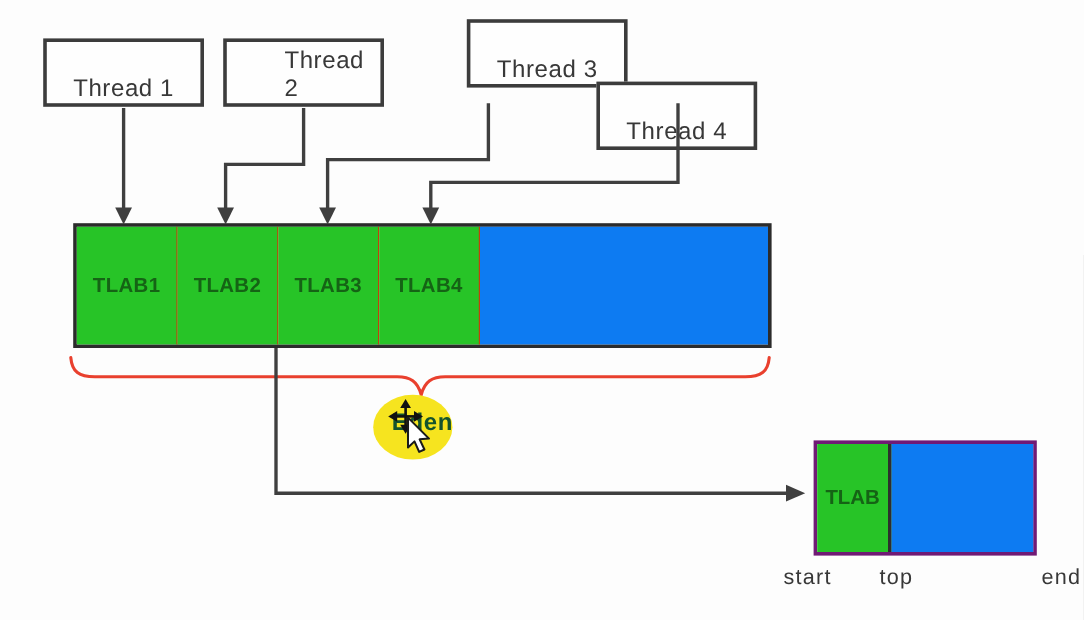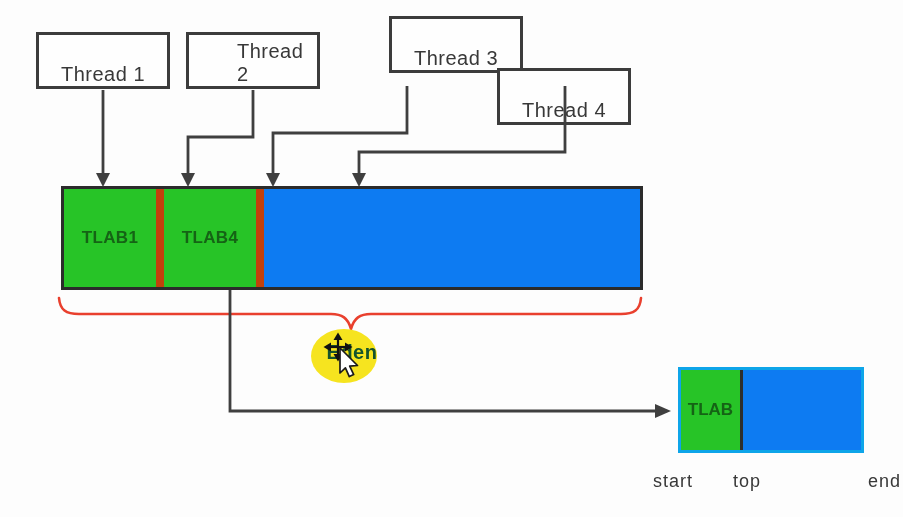"TLAB1" .seg.green { border-right: 8px solid #c2410c -> 1px solid #c2410c; width: 100px -> 84px }
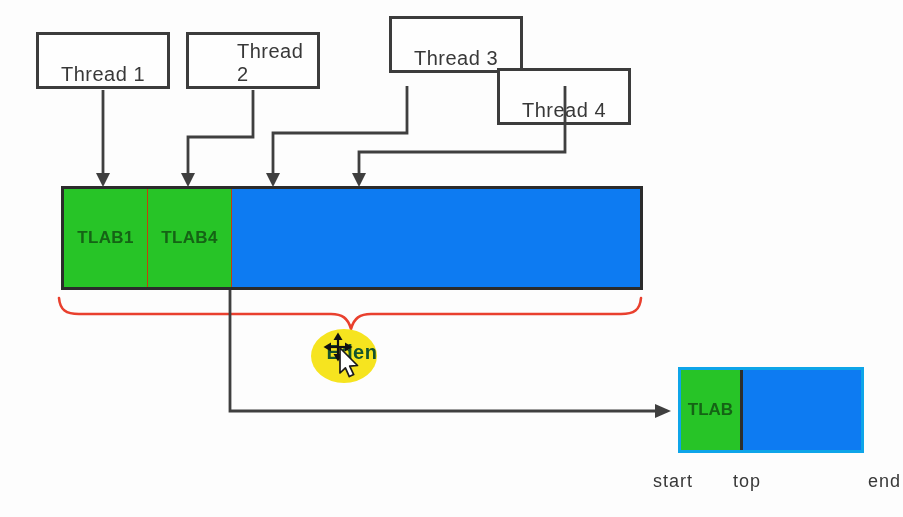"TLAB2" div.seg { html: none -> <div> <span>TLAB2</span> </div> }
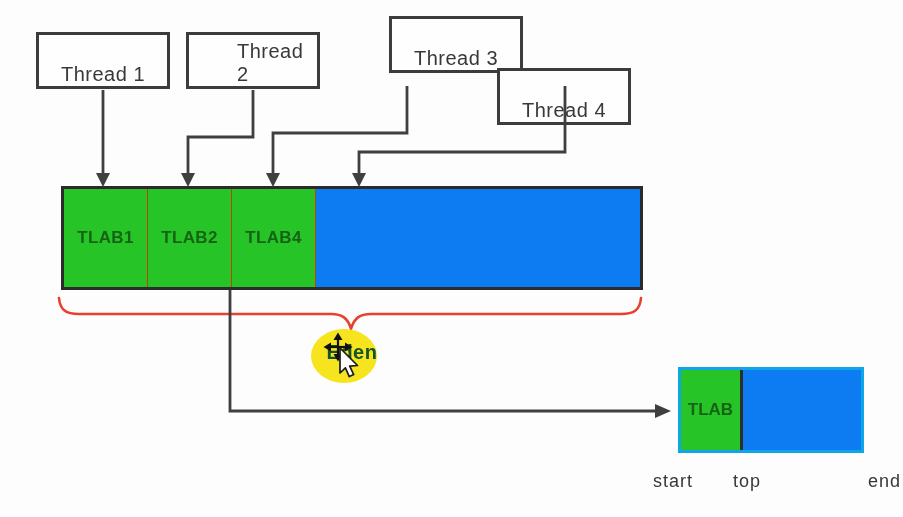"TLAB3" div.seg { html: none -> <div> <span>TLAB3</span> </div> }
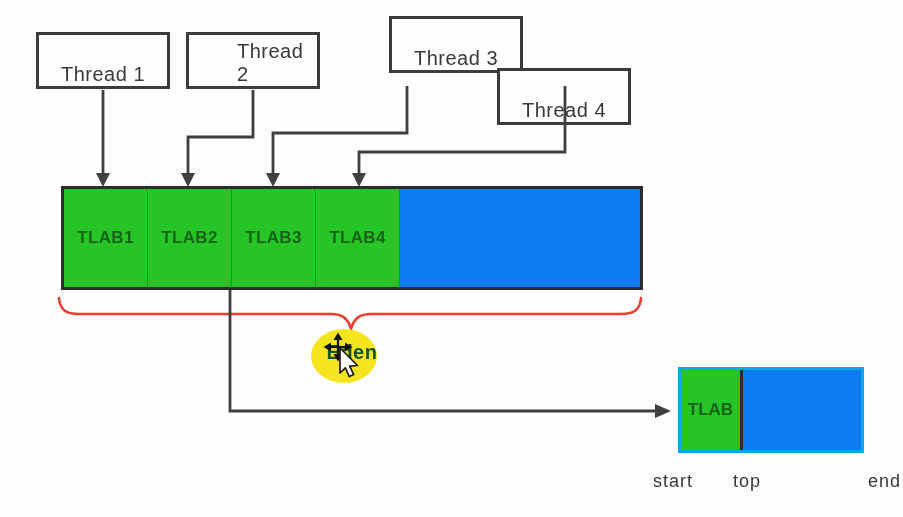"TLAB" .tlab-detail { border: 3px solid #0ea5e9 -> 3px solid #701a75; height: 86px -> 96px }
